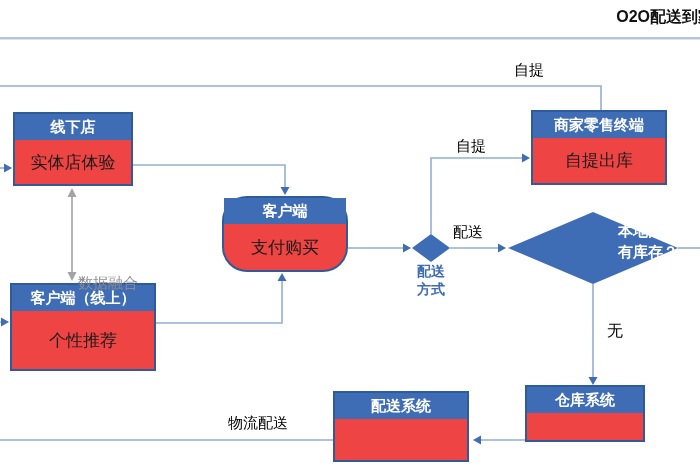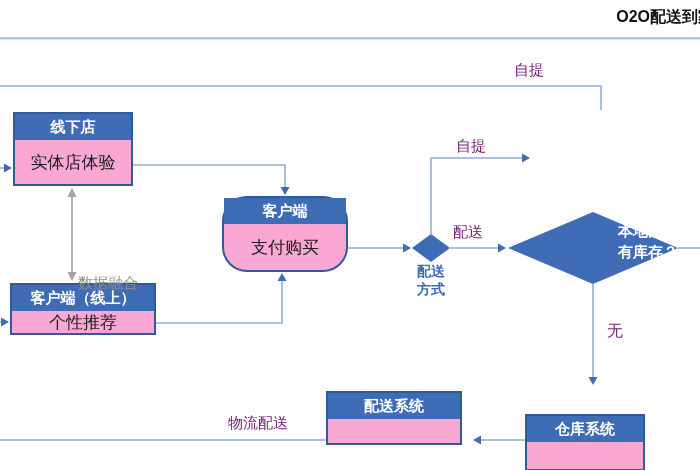"自提" .lbl { color: #701a75 -> #000000 }
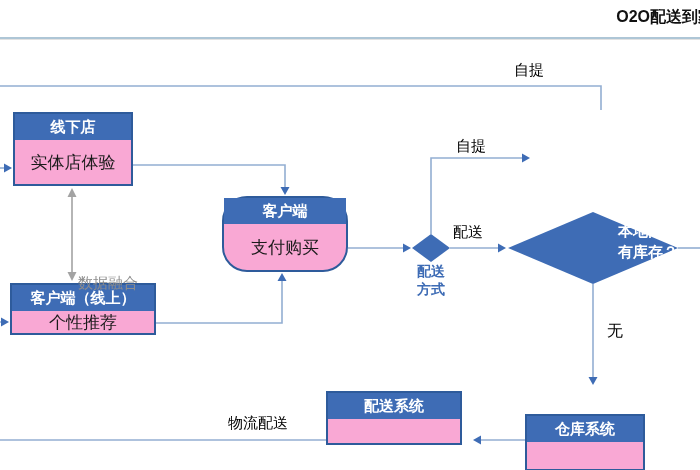"线下店" .node { background: #f9a8d4 -> #ef4444 }
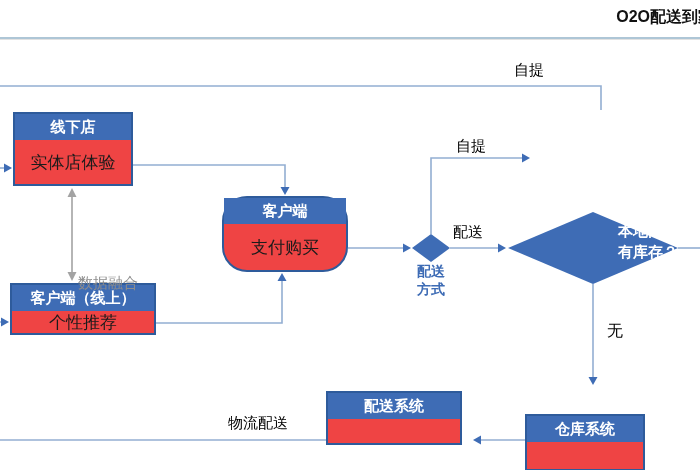"商家零售终端" div.node { html: none -> <div> <div>商家零售终端</div> <div>自提出库</div> </div> }
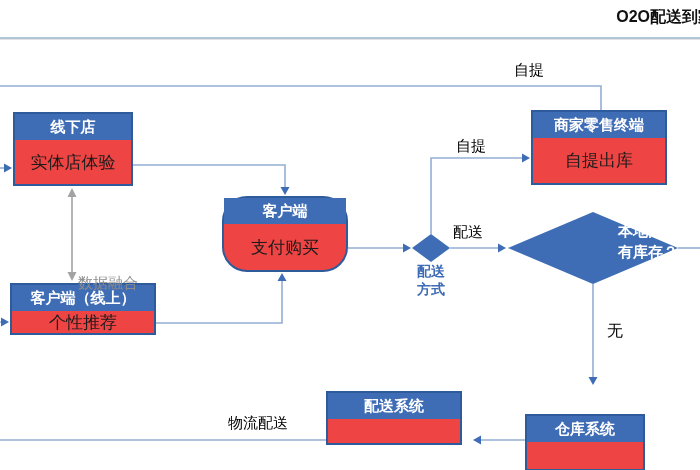"客户端（线上）" #node-client-online { height: 52px -> 88px }
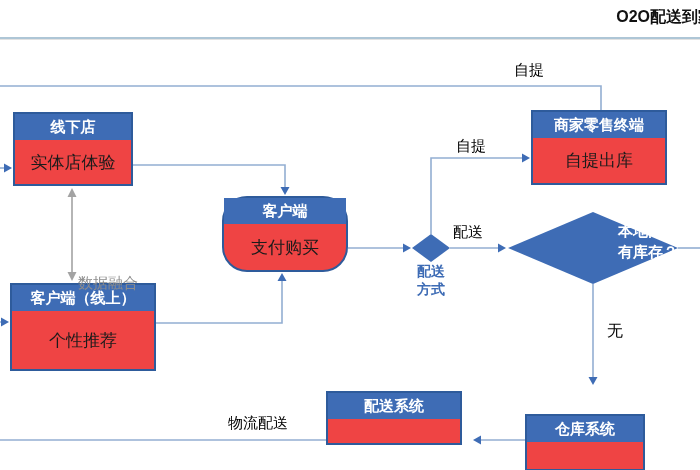"配送系统" #node-delivery-system { height: 54px -> 71px; left: 326px -> 333px }
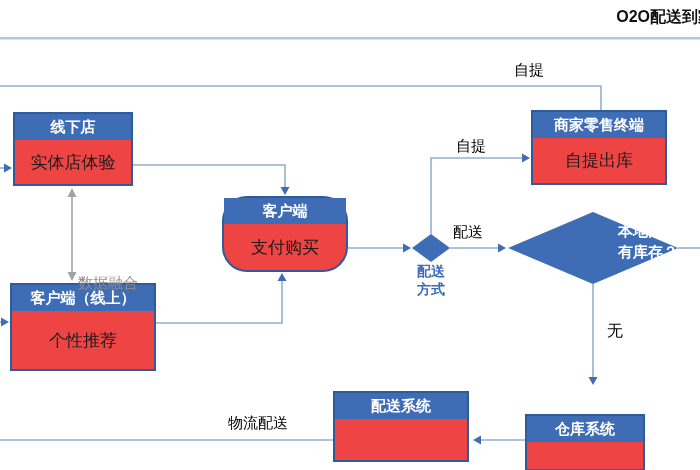"仓库系统" #node-warehouse { margin-top: 29px -> none }
